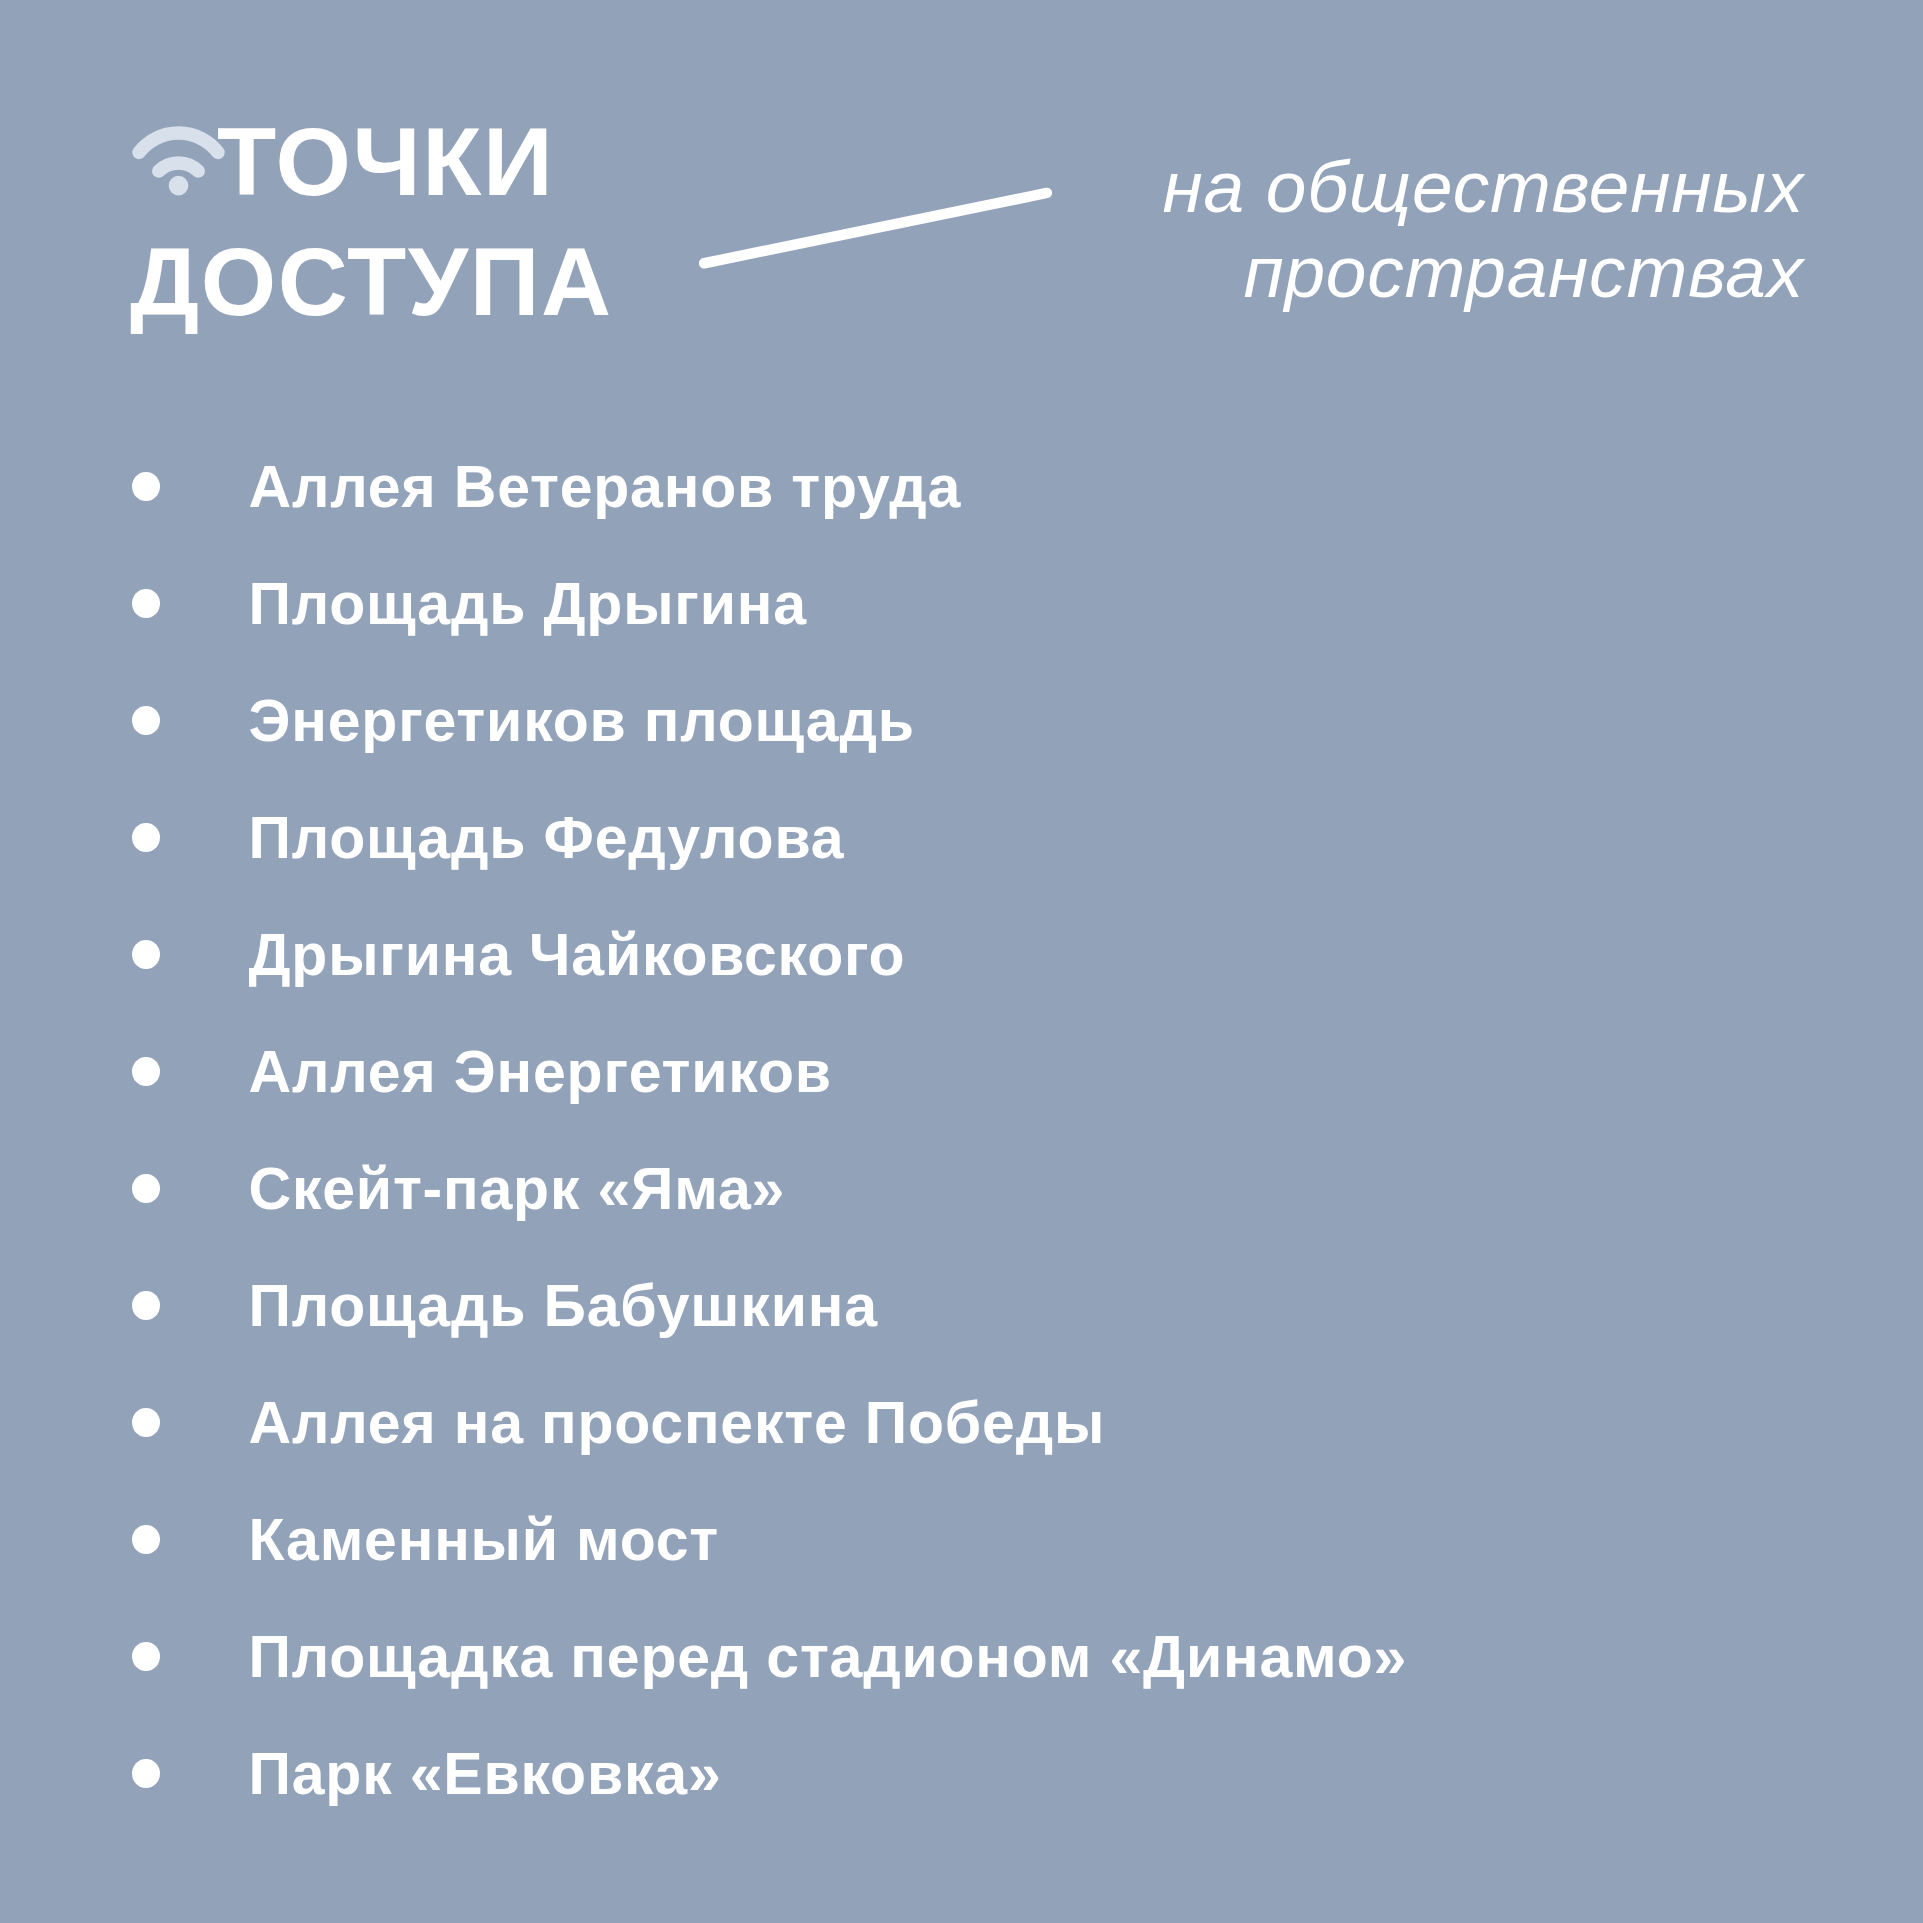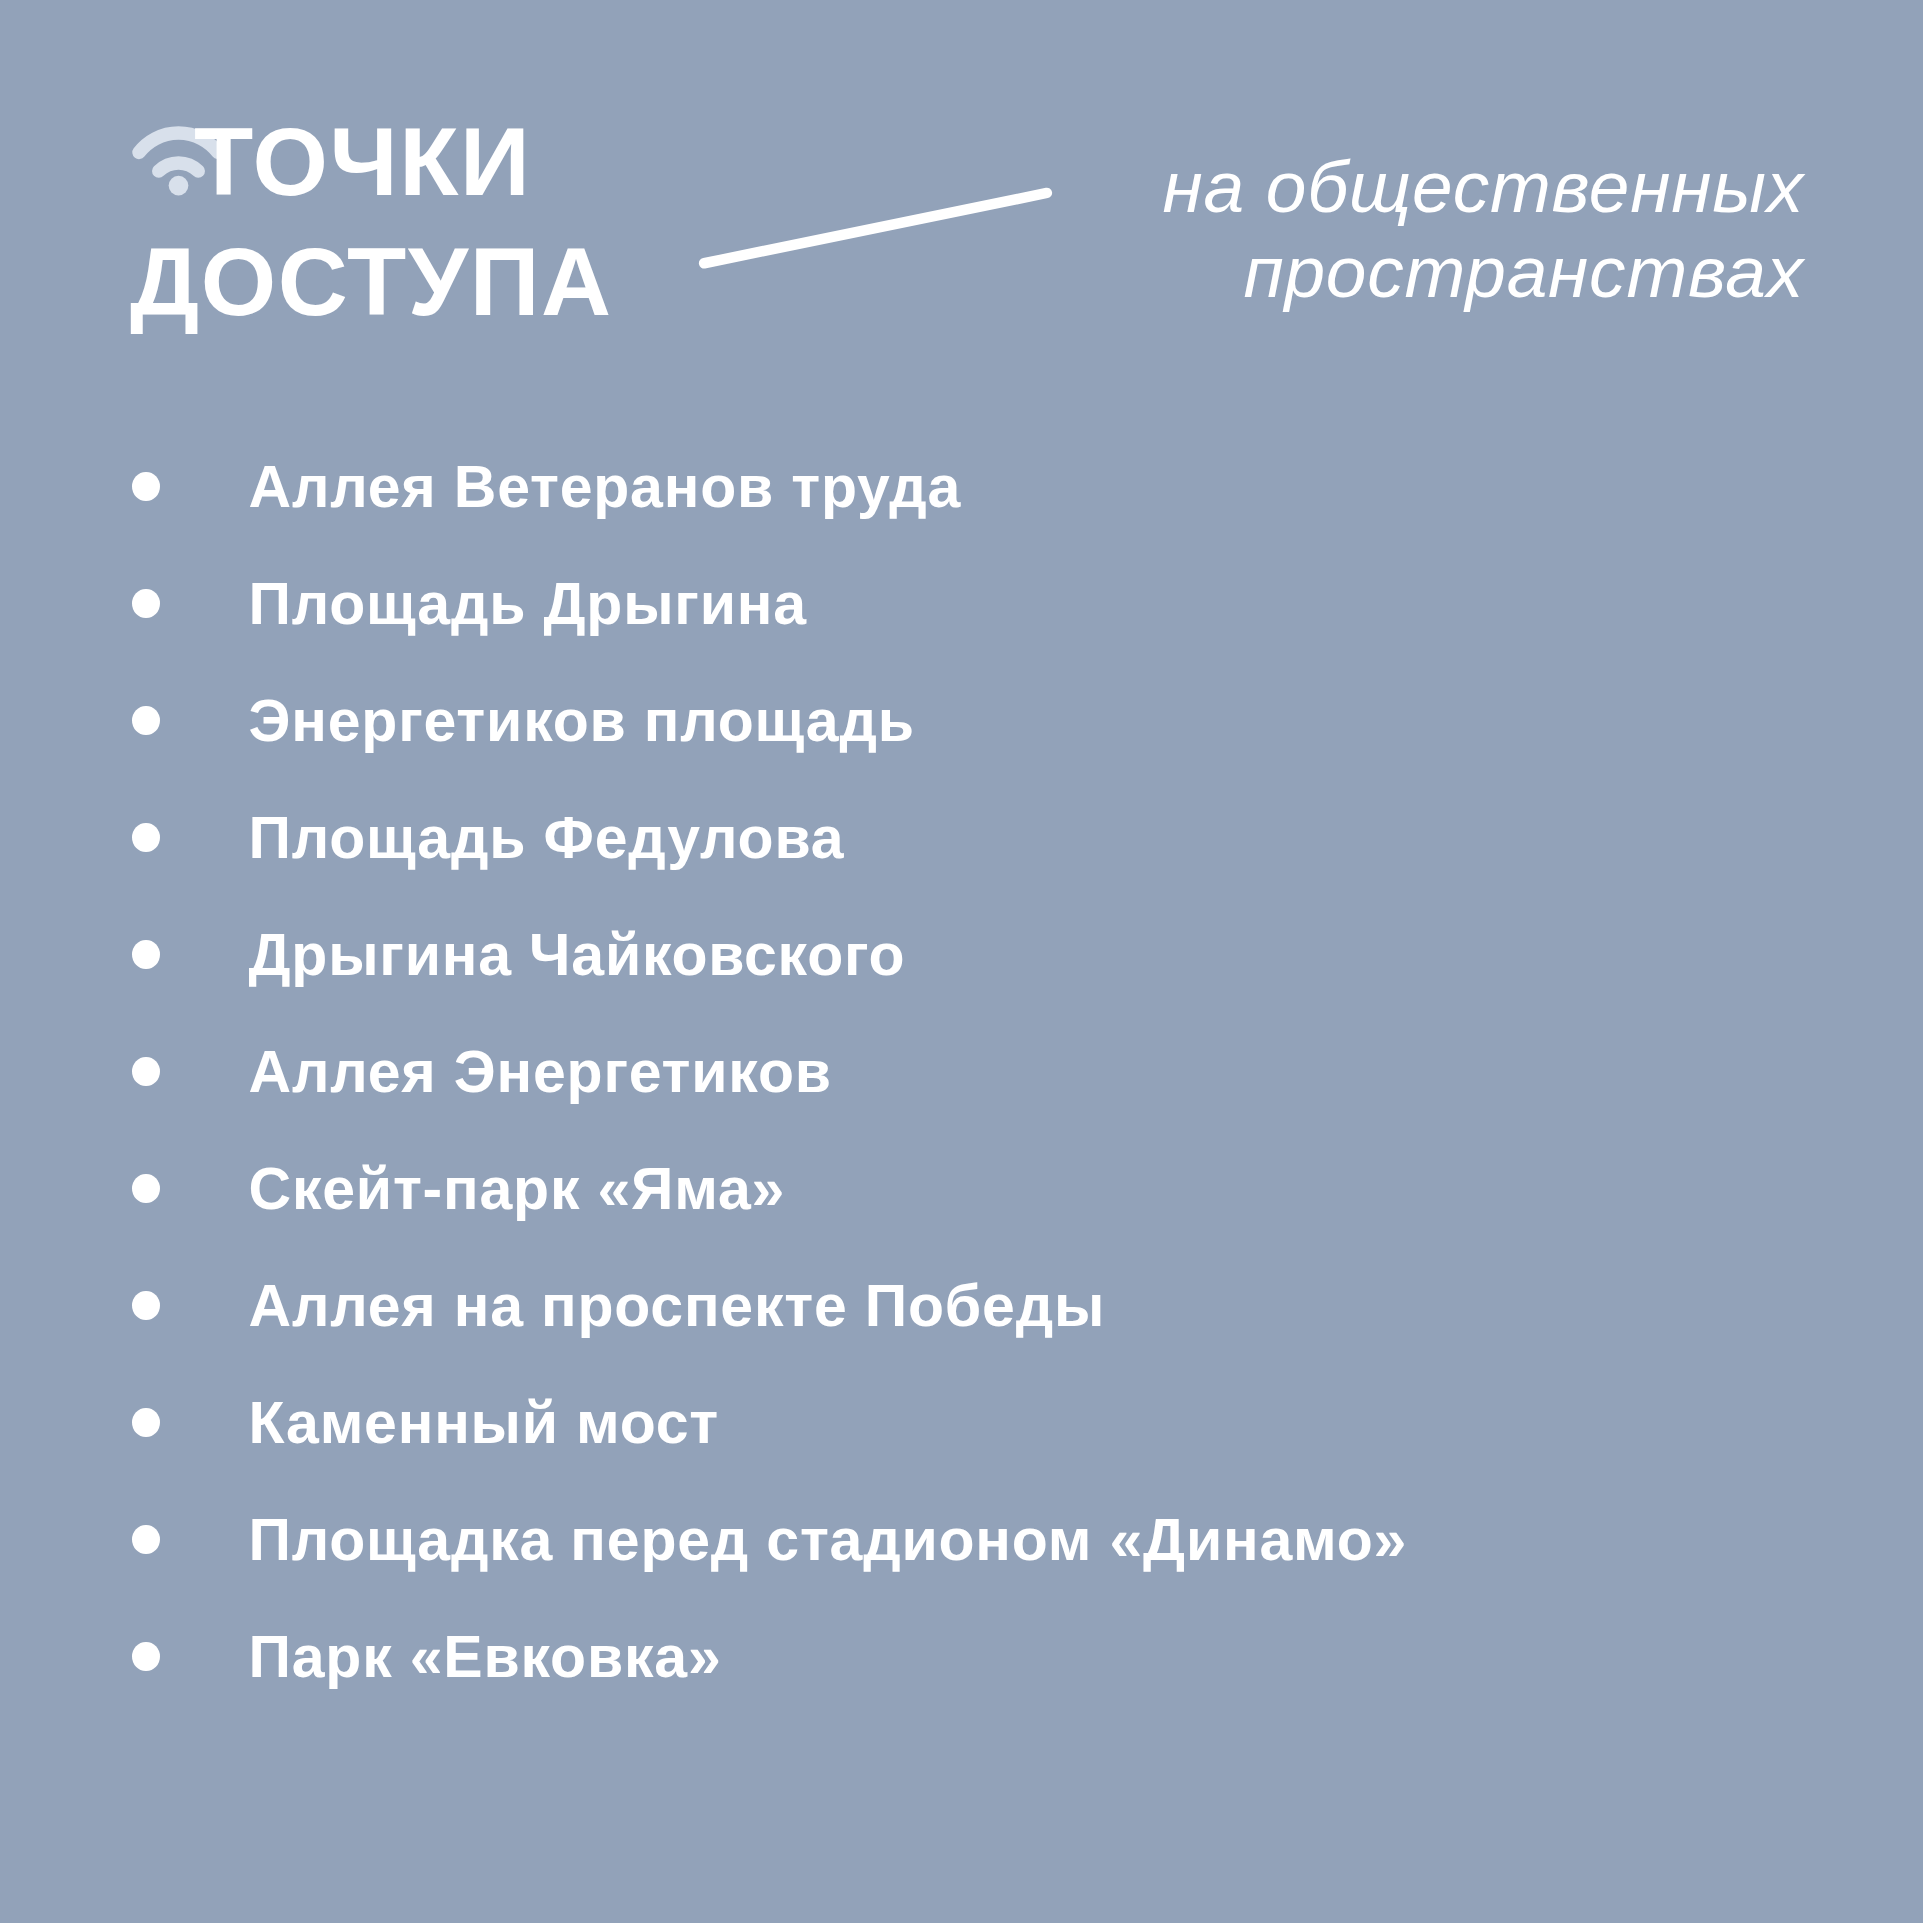"ТОЧКИ" .title .line1 { margin-left: 64px -> 87px }
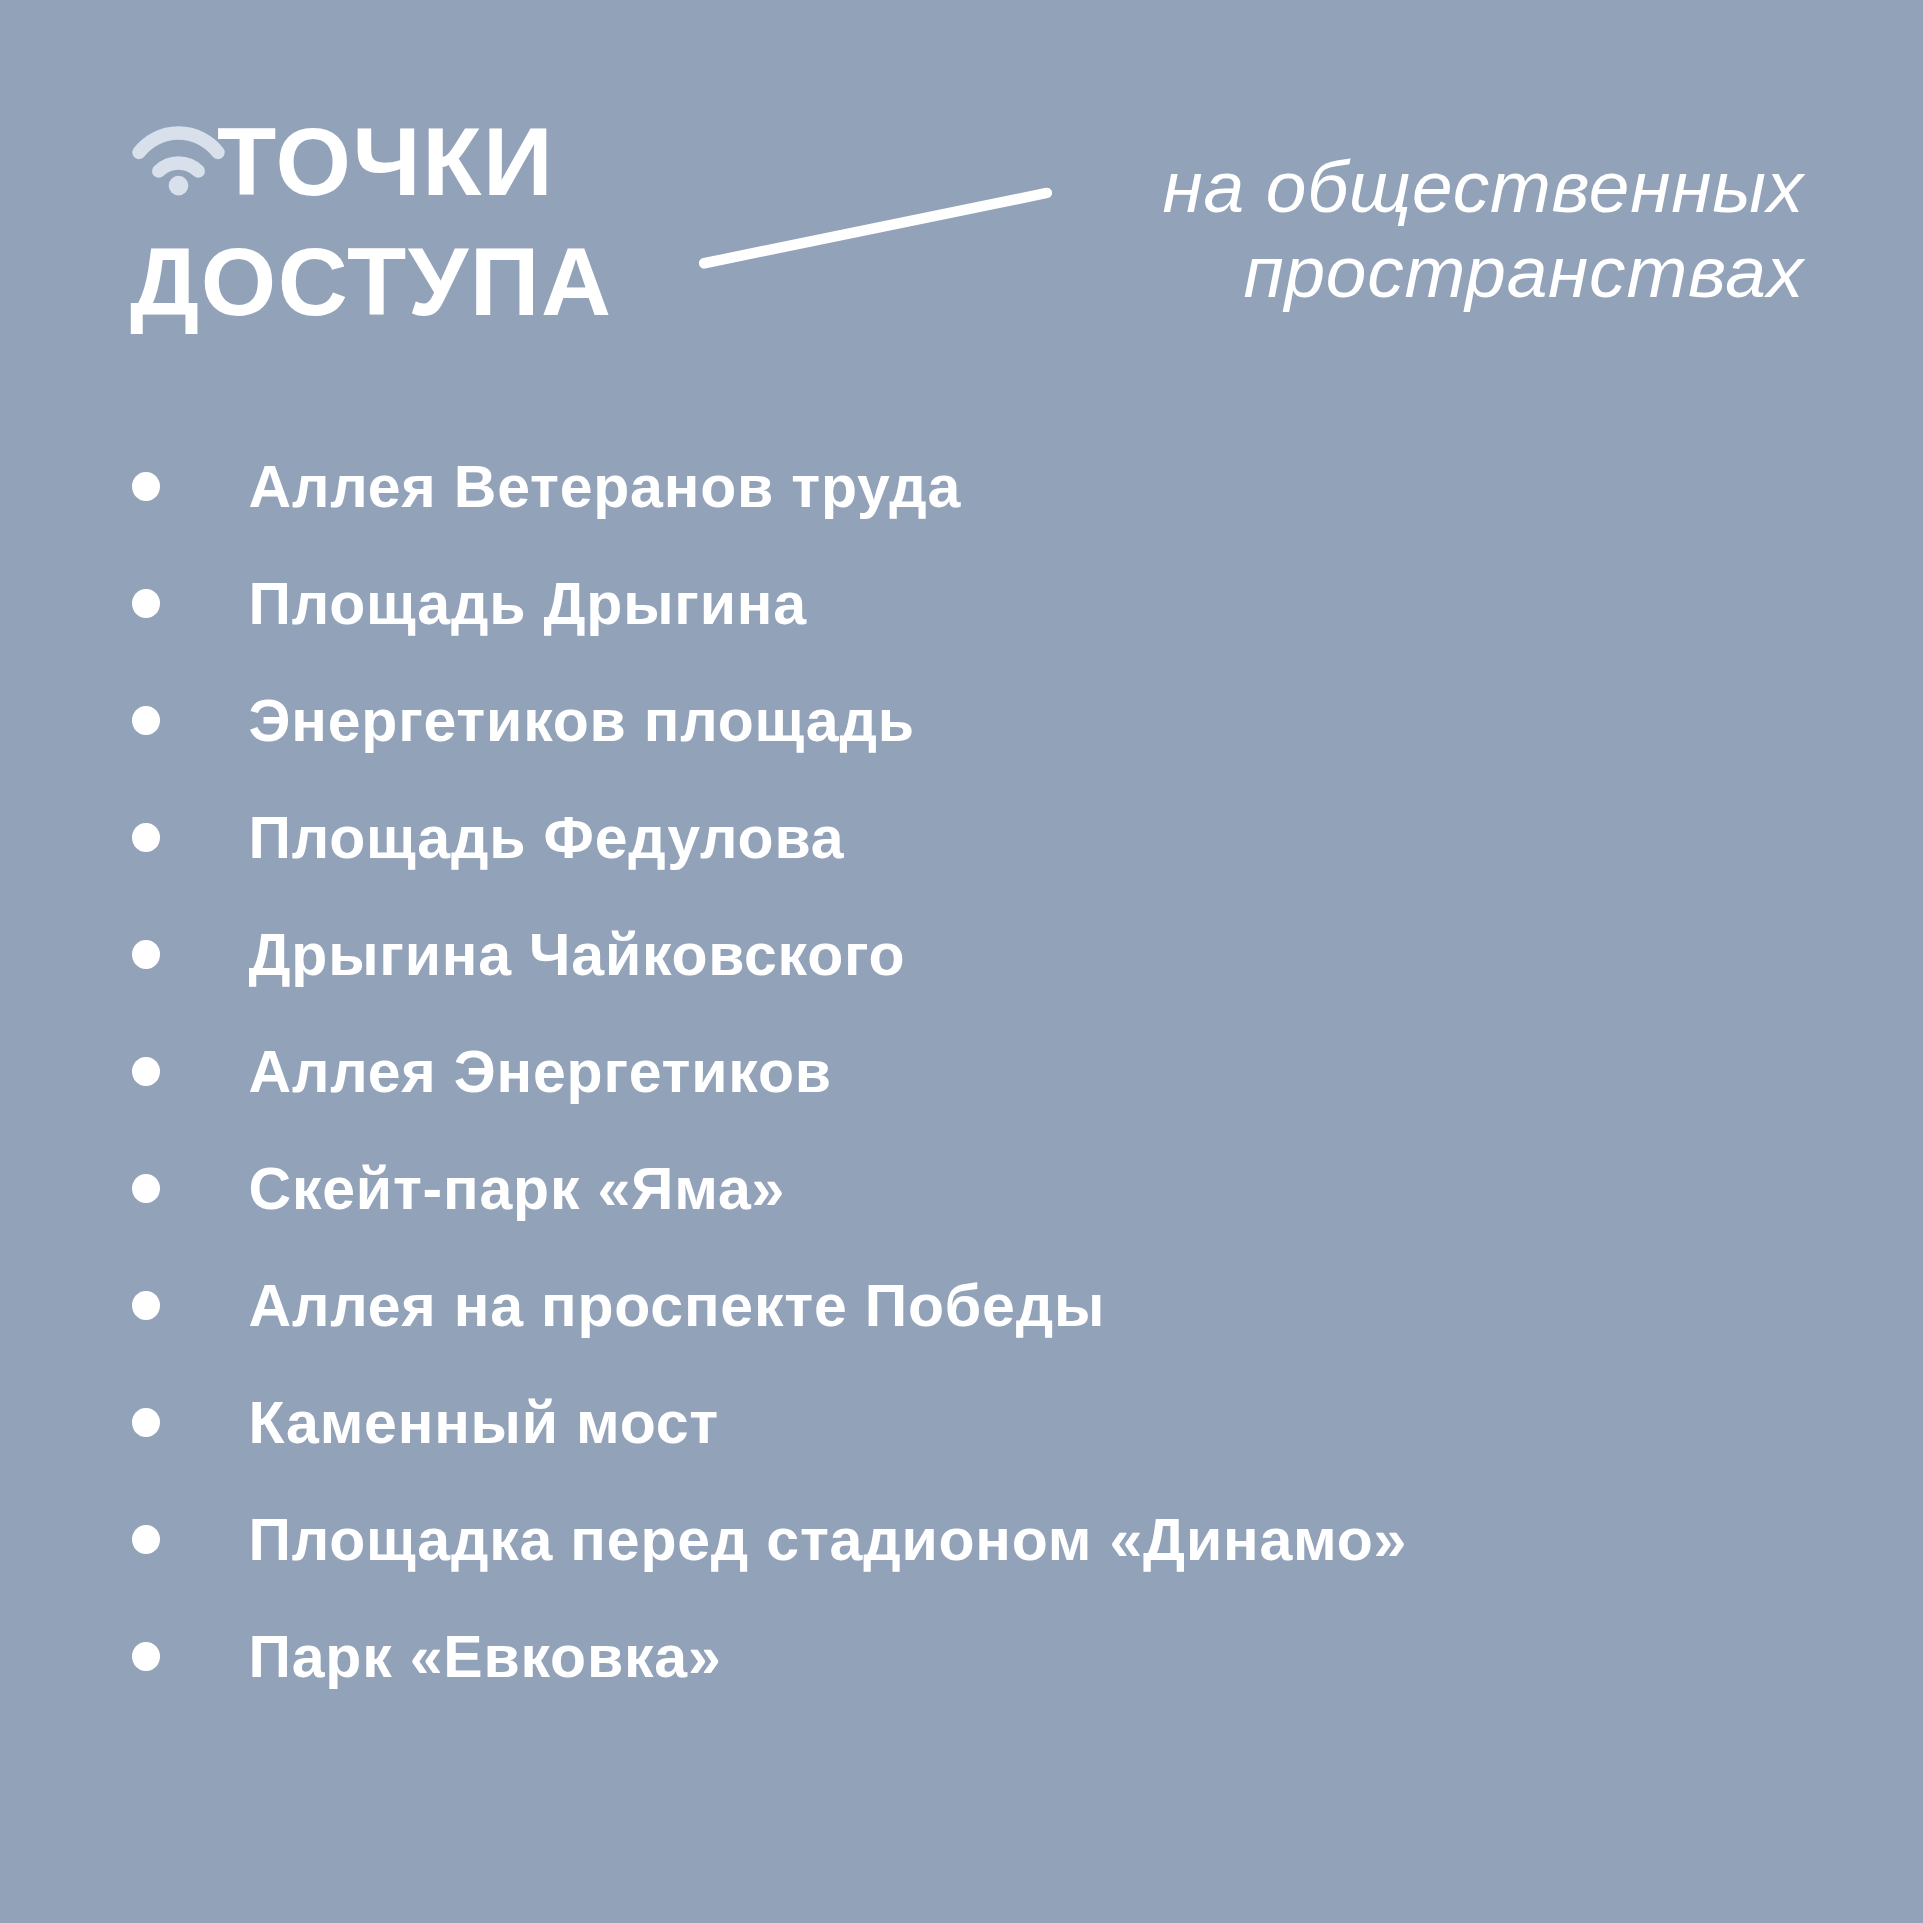"Площадь Бабушкина" li.point { html: none -> <li> <span></span> <span>Площадь Бабушкина</span> </li> }
